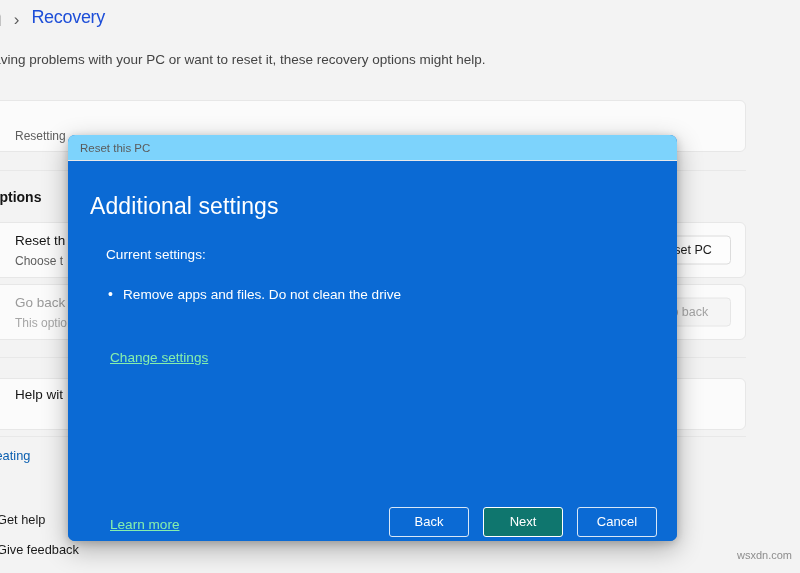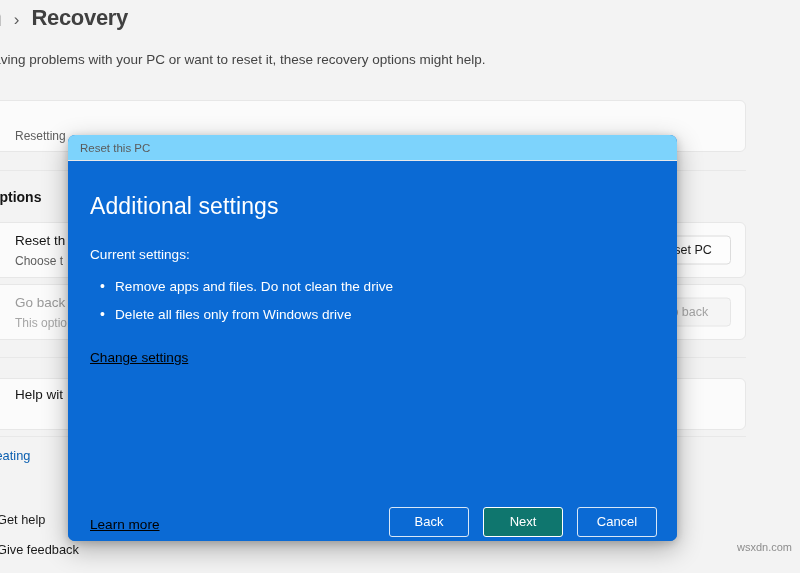"Recovery" .crumb-current { color: #404040 -> #1d4ed8; font-size: 22px -> 18px; font-weight: 700 -> 400 }
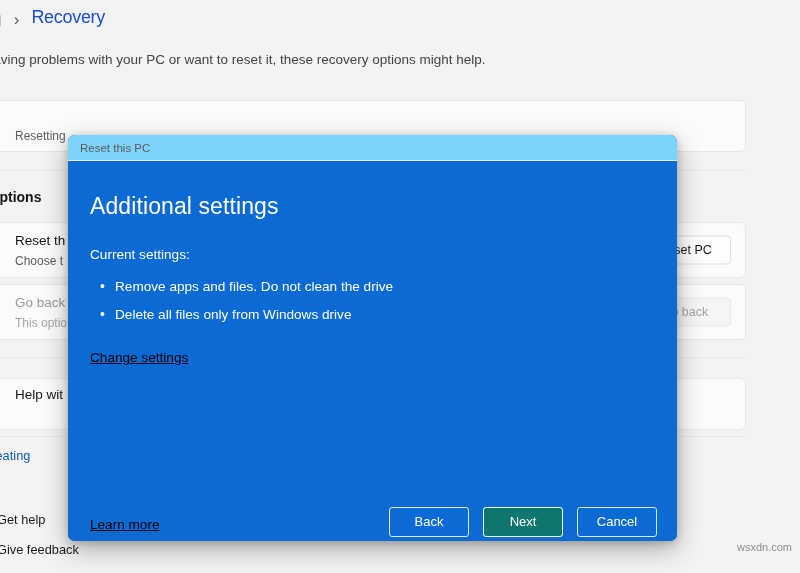"Current settings:" .dlg-subhead { left: 22px -> 38px }
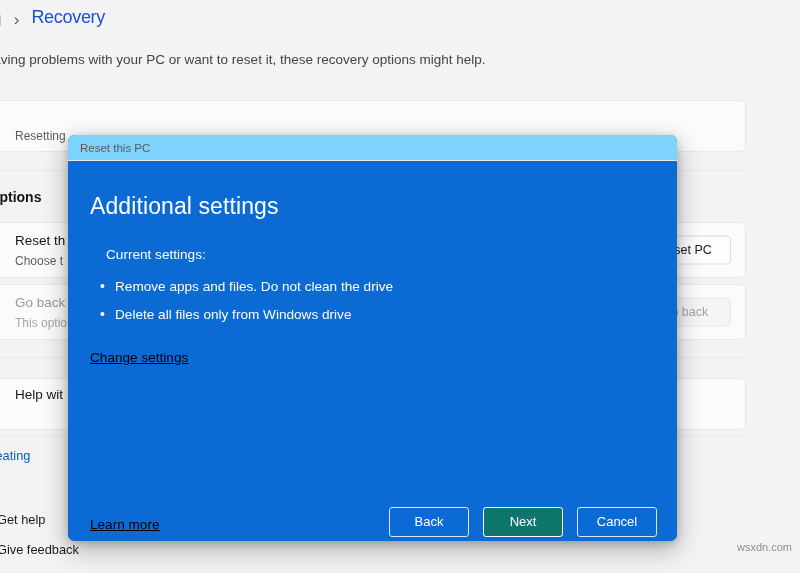"Remove apps and files. Do" .bullets { margin: 8px -> 16px }
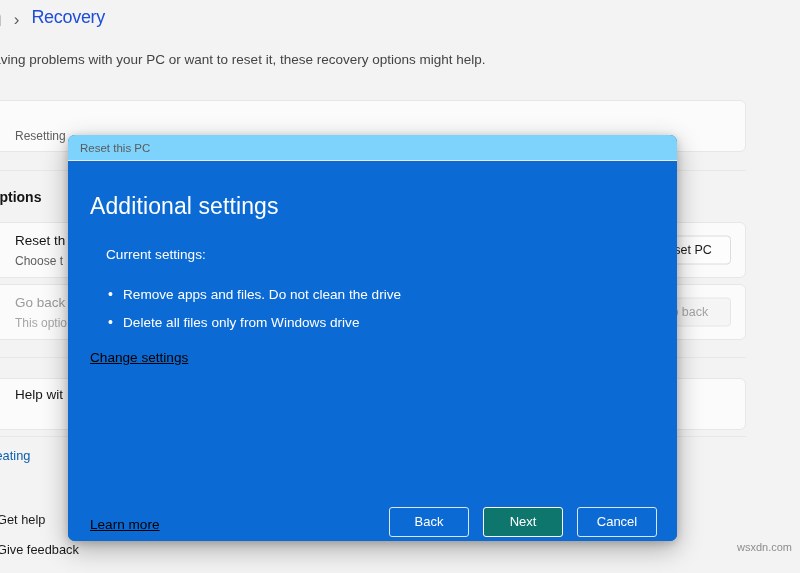"Delete all files only from" li { html: <li>Delete all files only from Windows drive</li> -> none }
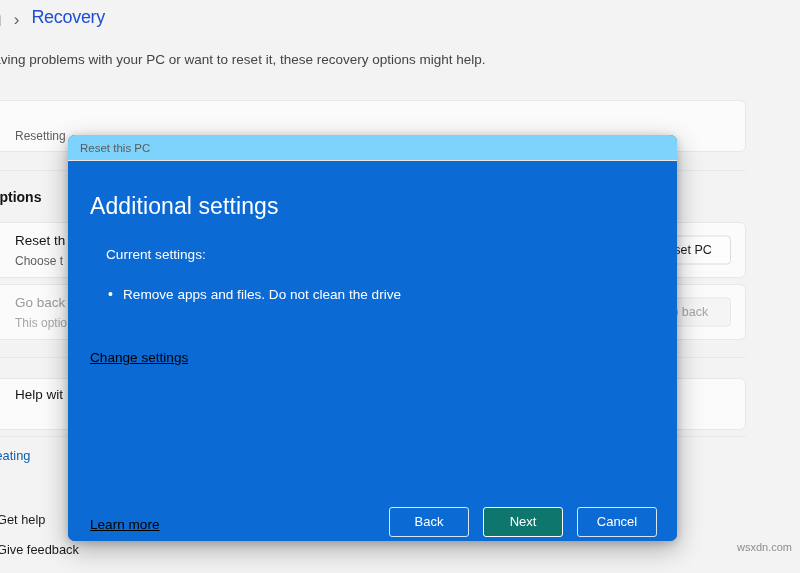"Change settings" .dlg-link { color: #000000 -> #86efac; margin-left: none -> 20px }
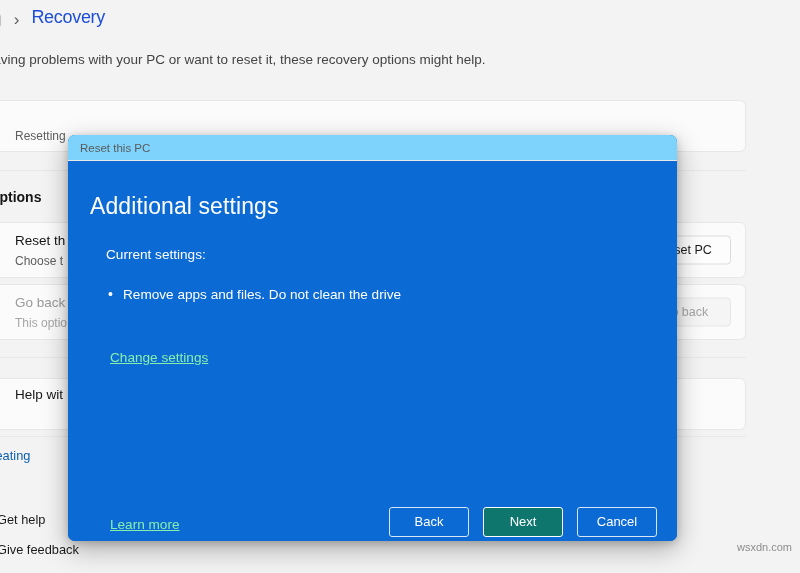"wsxdn.com" .watermark { bottom: 20px -> 12px }
